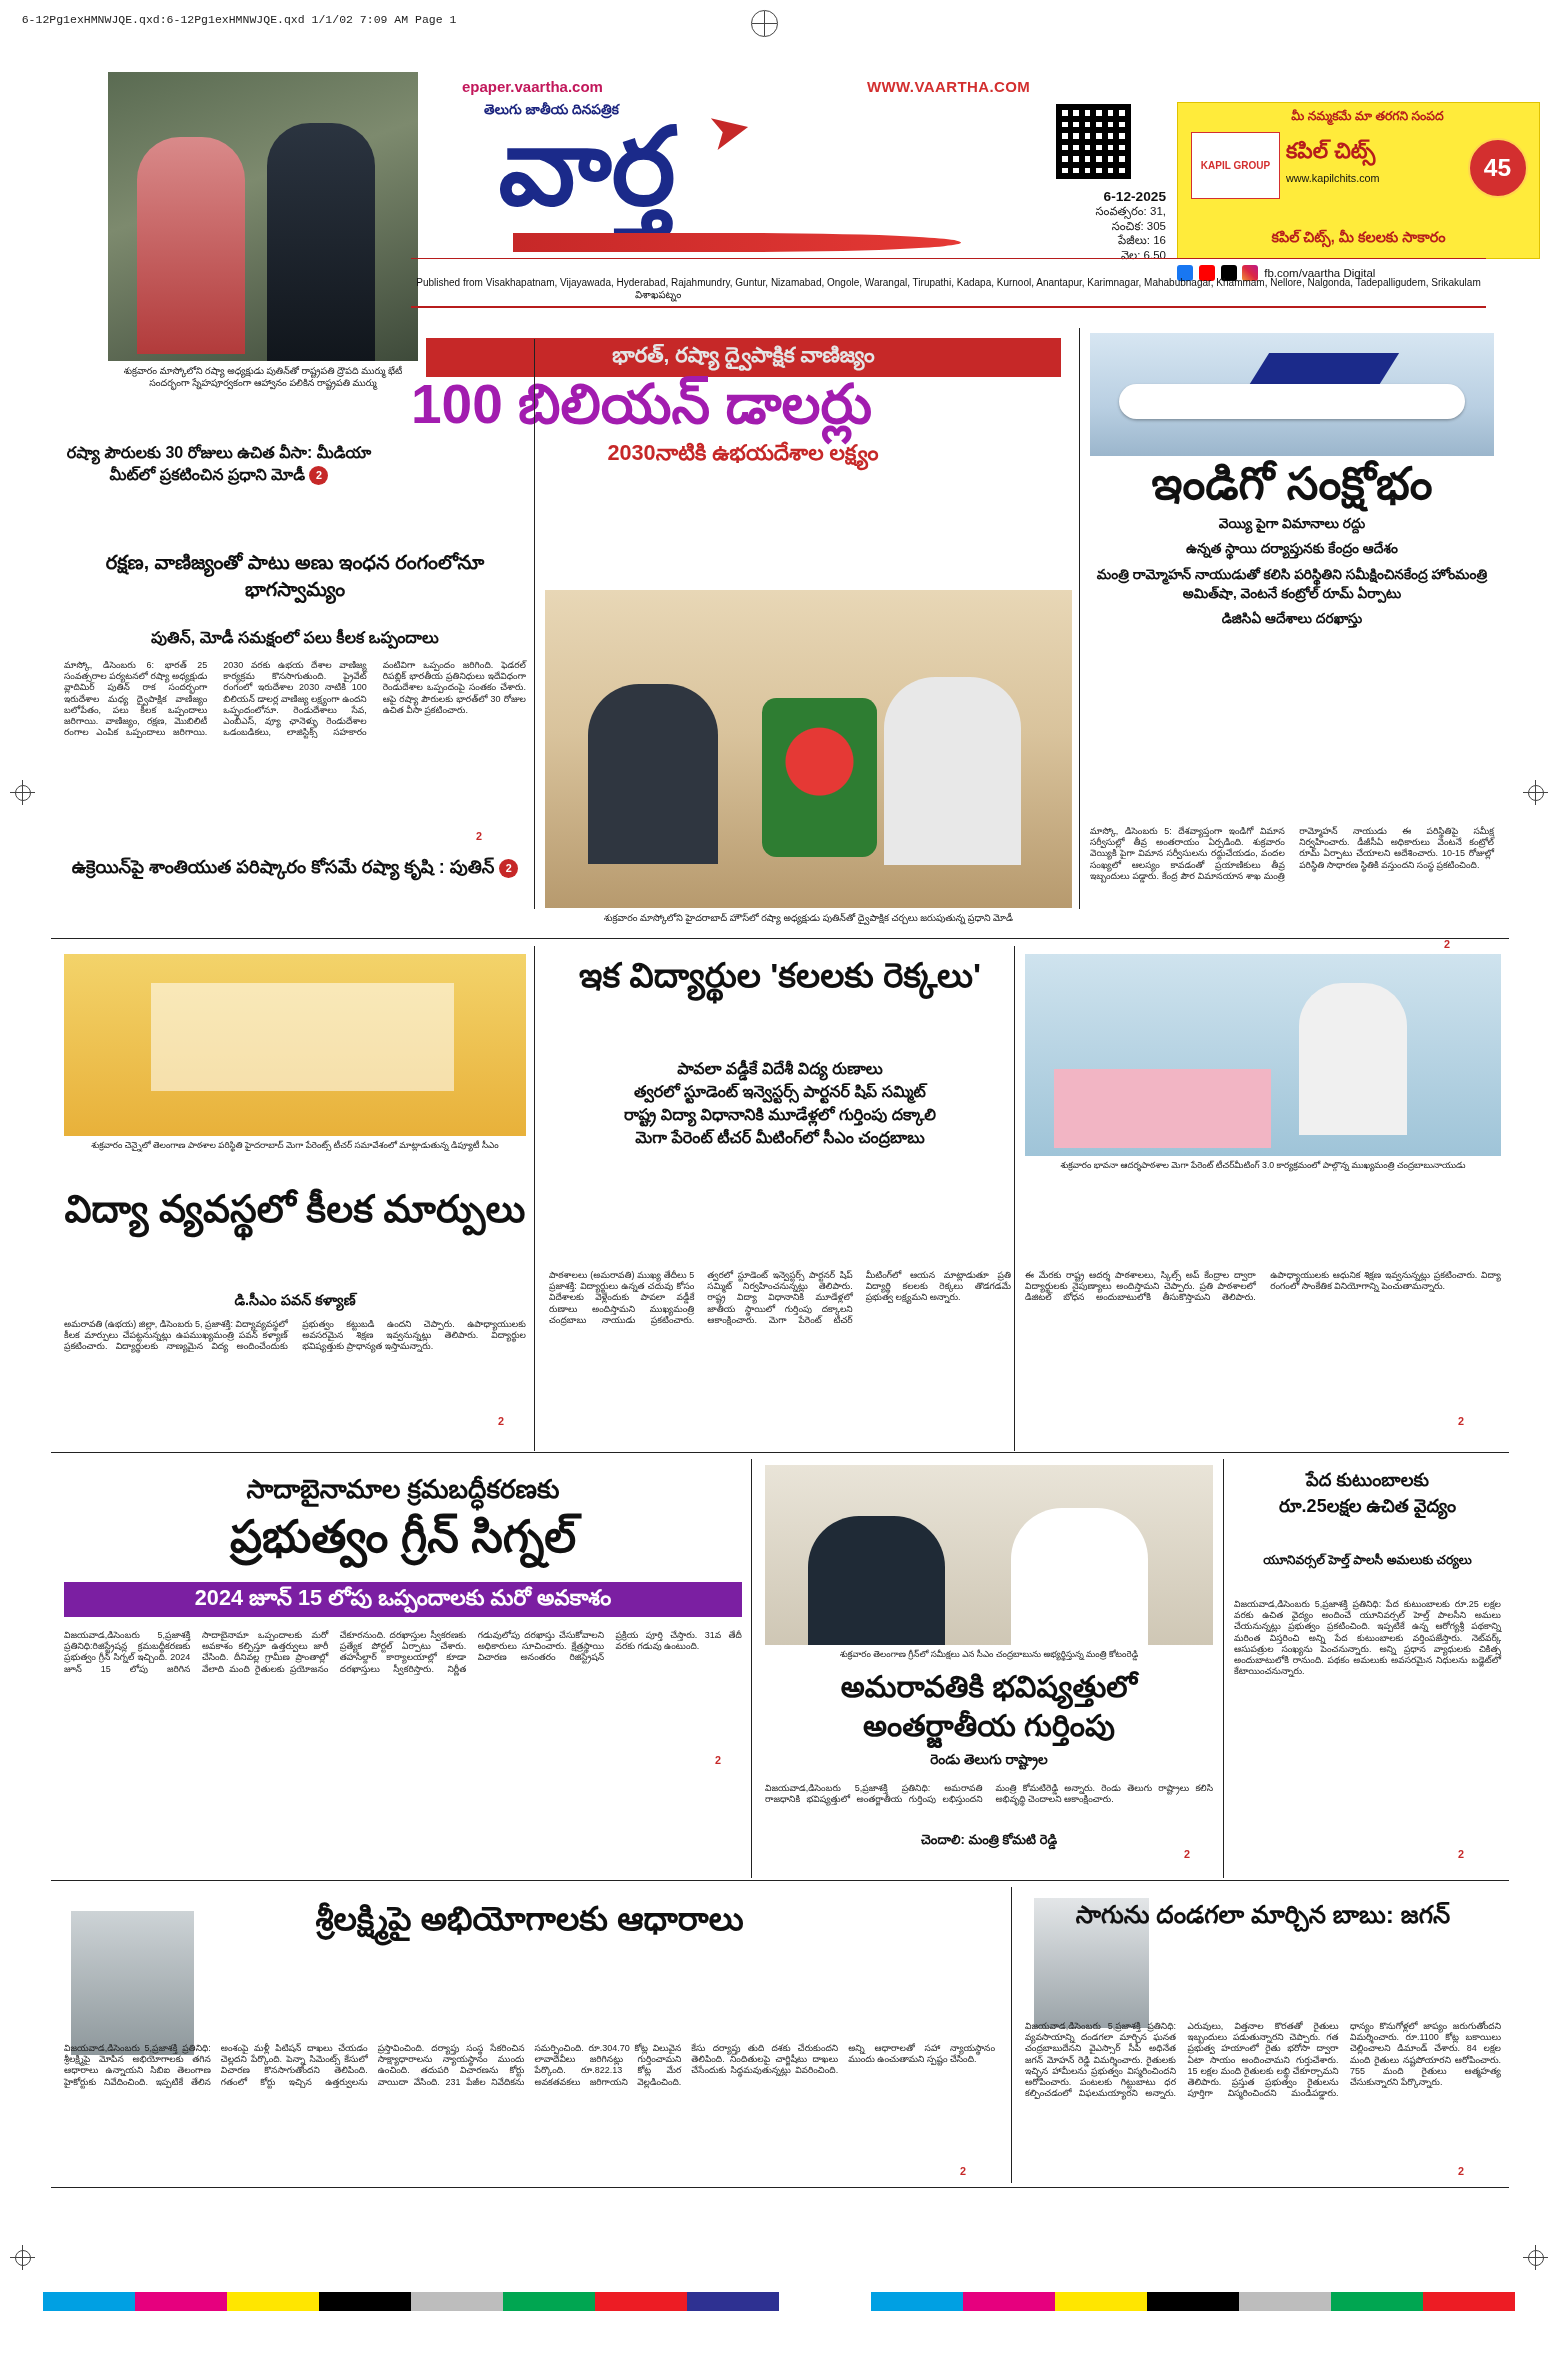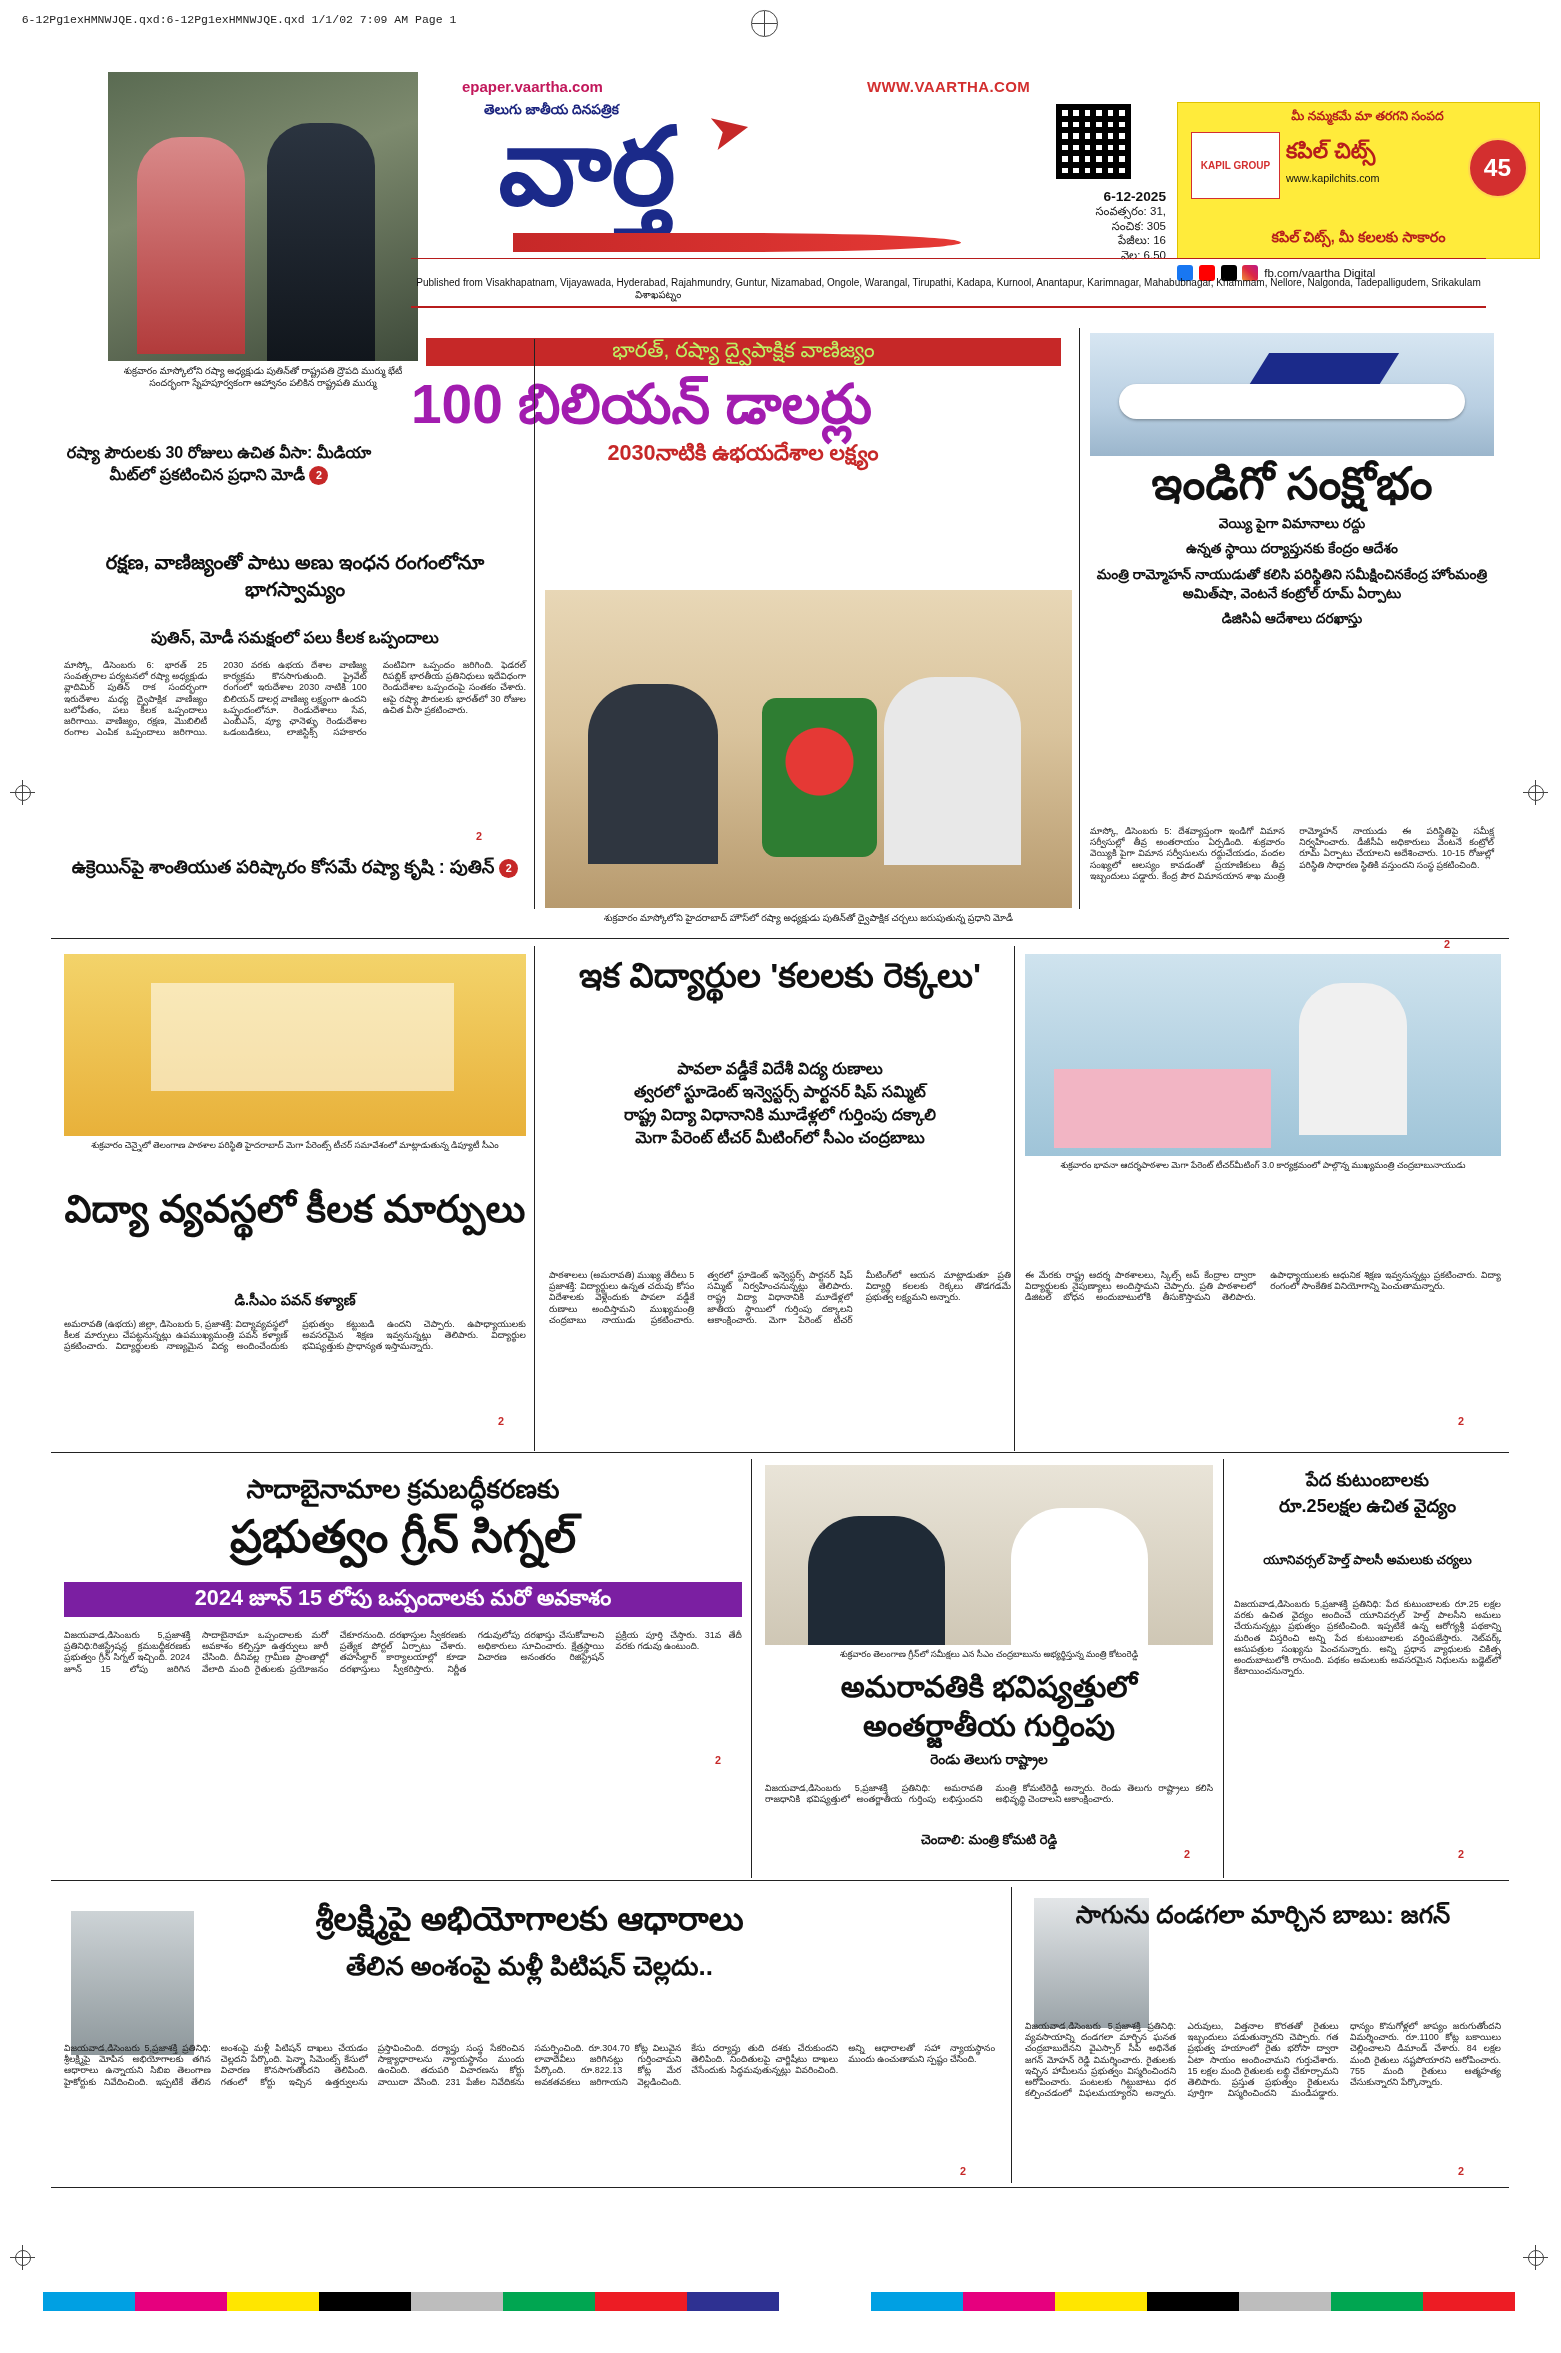"భారత్, రష్యా ద్వైపాక్షిక వాణిజ్యం" .leadband { color: #bef264 -> #e5e5e5; font-weight: normal -> bold; height: 28px -> 39px }
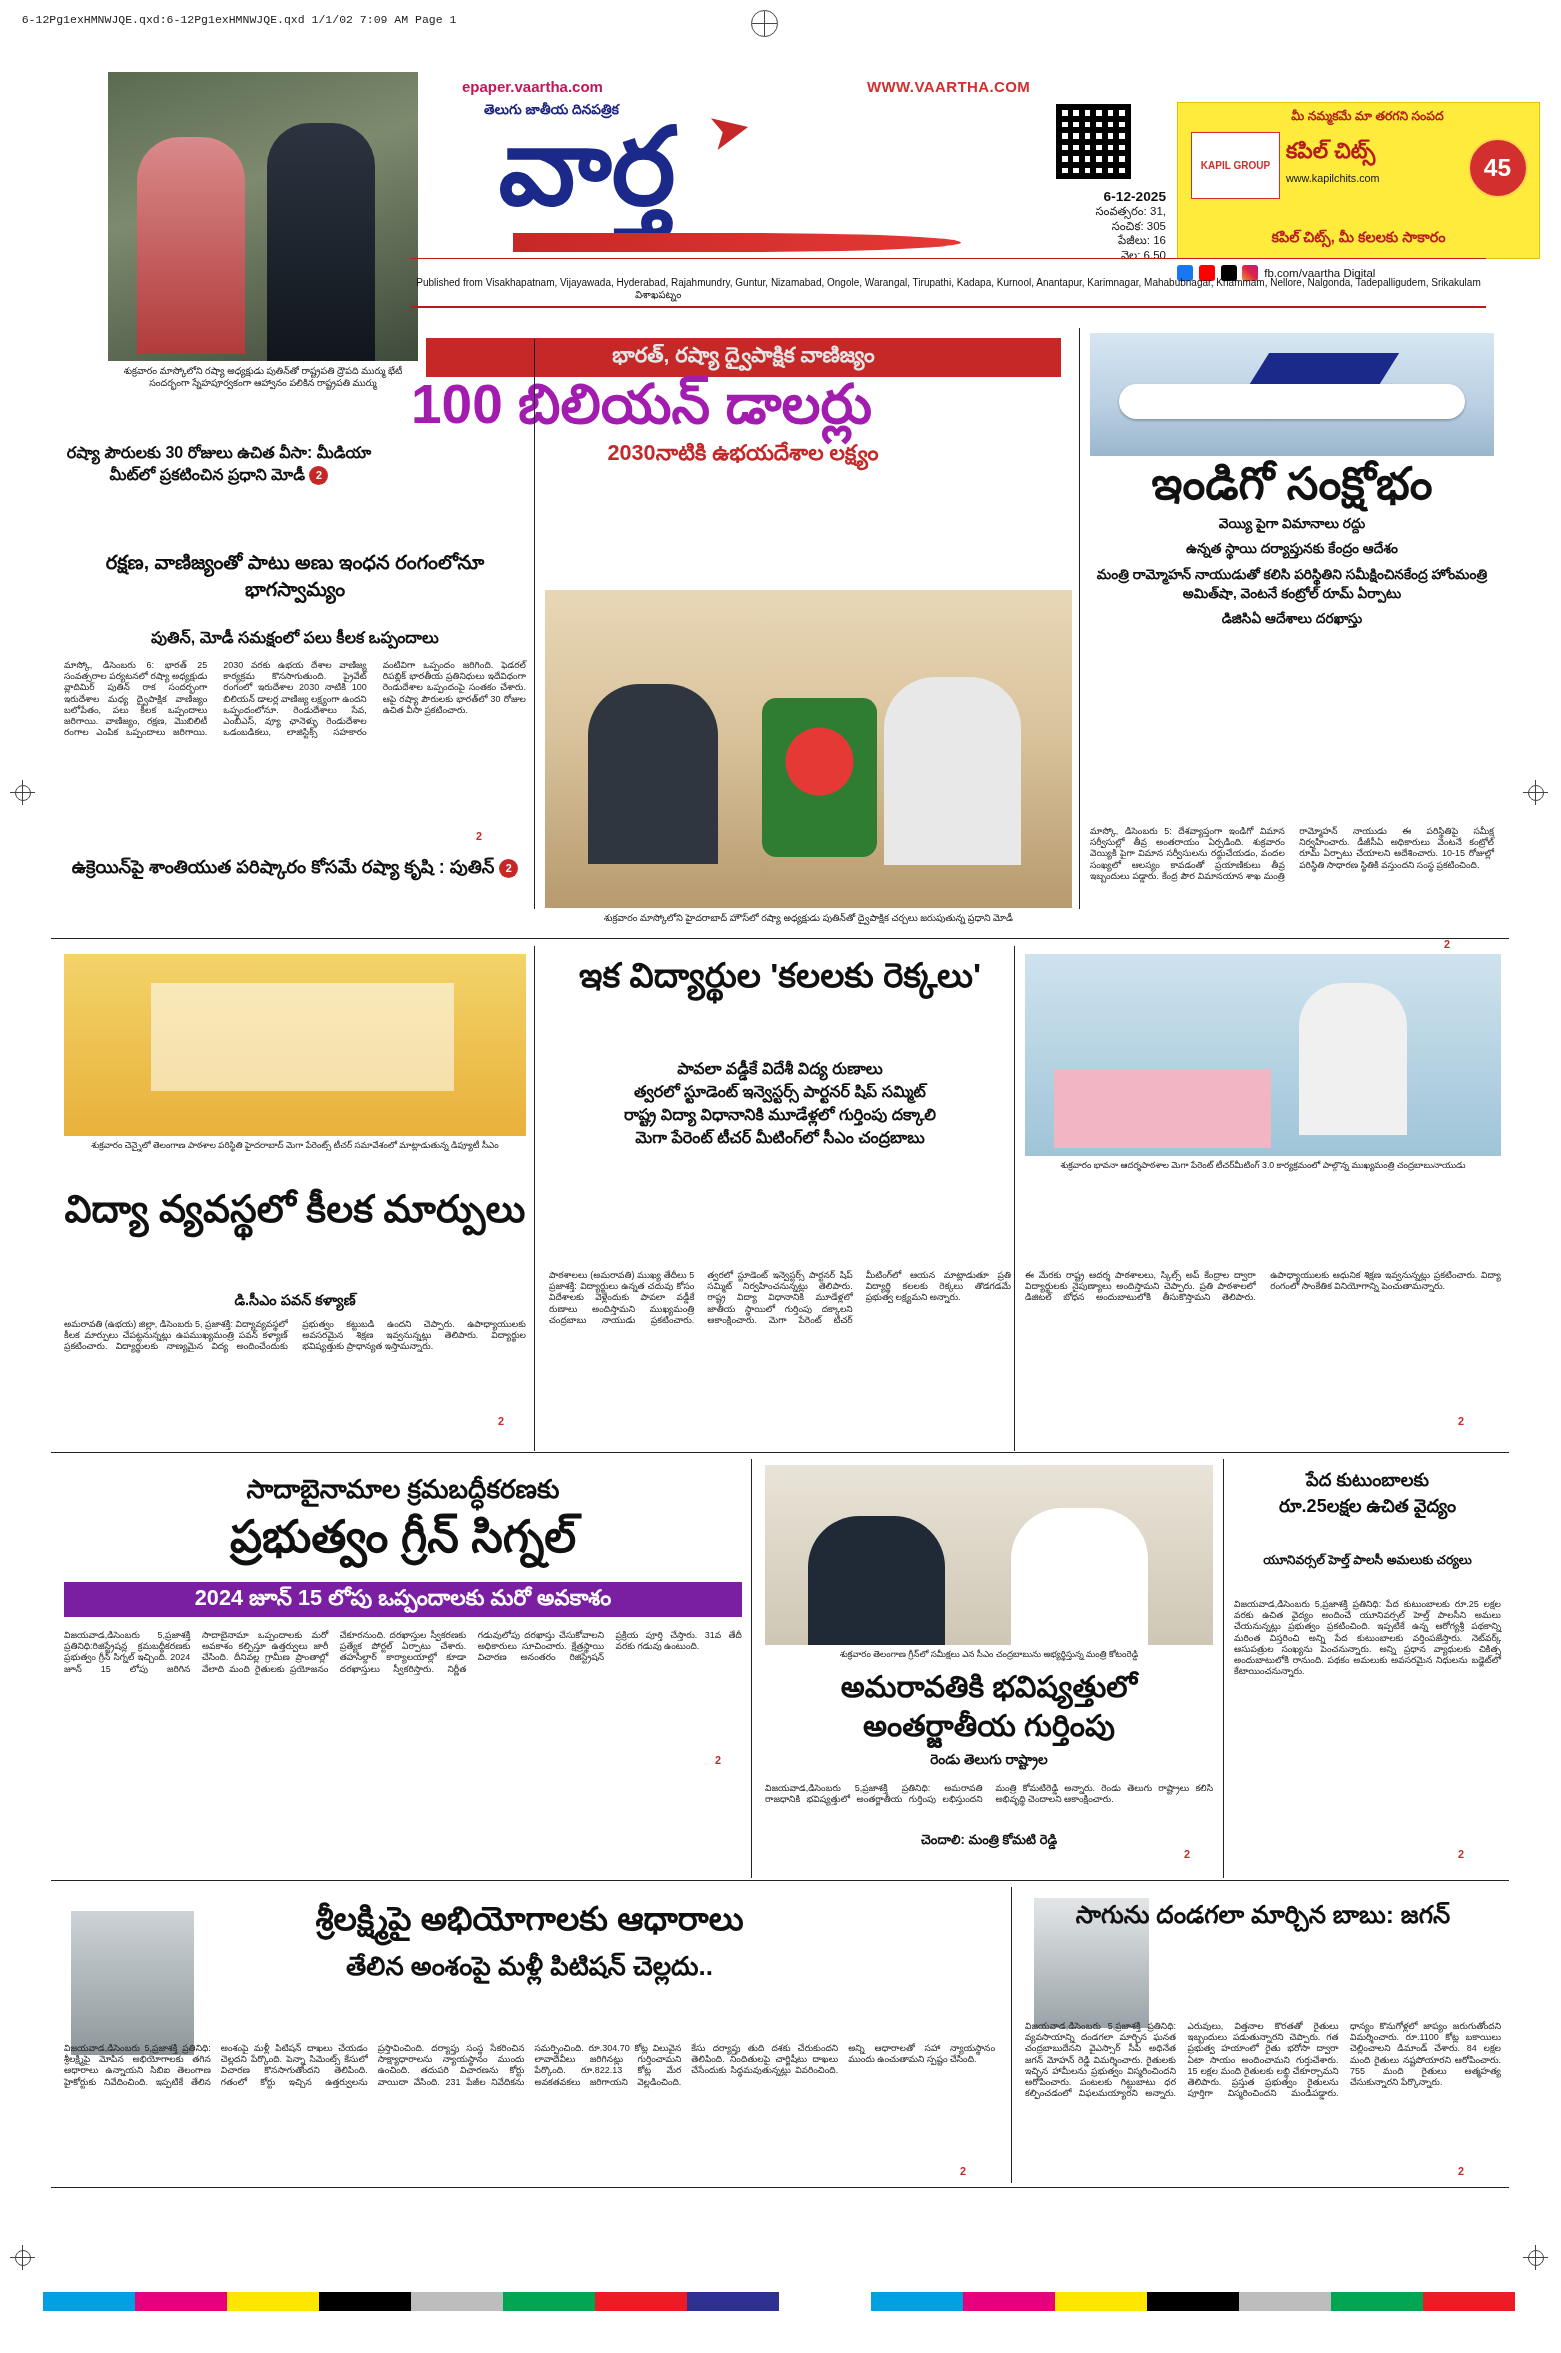"తేలిన అంశంపై మళ్లీ పిటిషన్ చెల్లదు.." div.sl-h2 { html: <div>తేలిన అంశంపై మళ్లీ పిటిషన్ చెల్లదు..</div> -> none }
